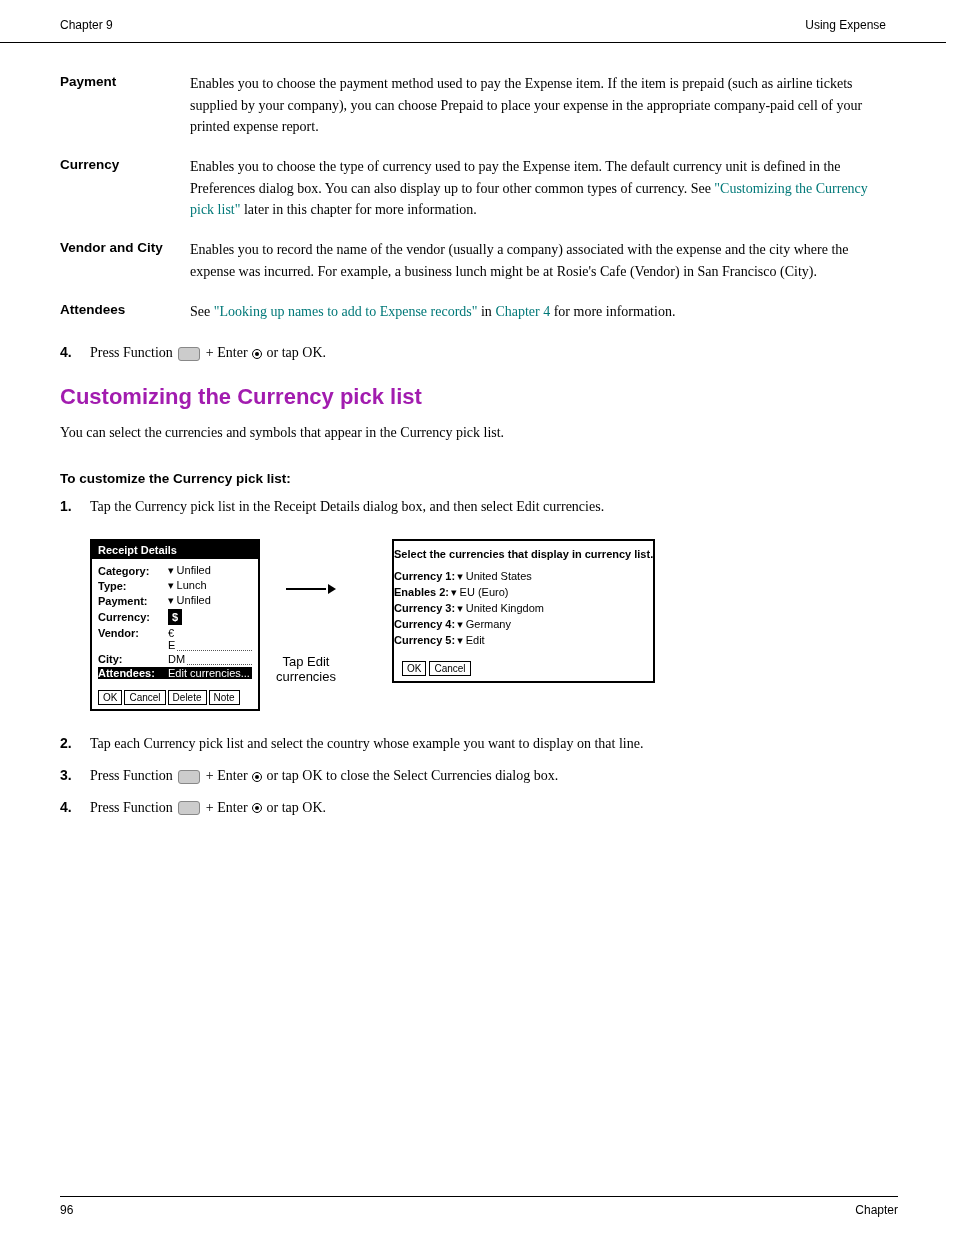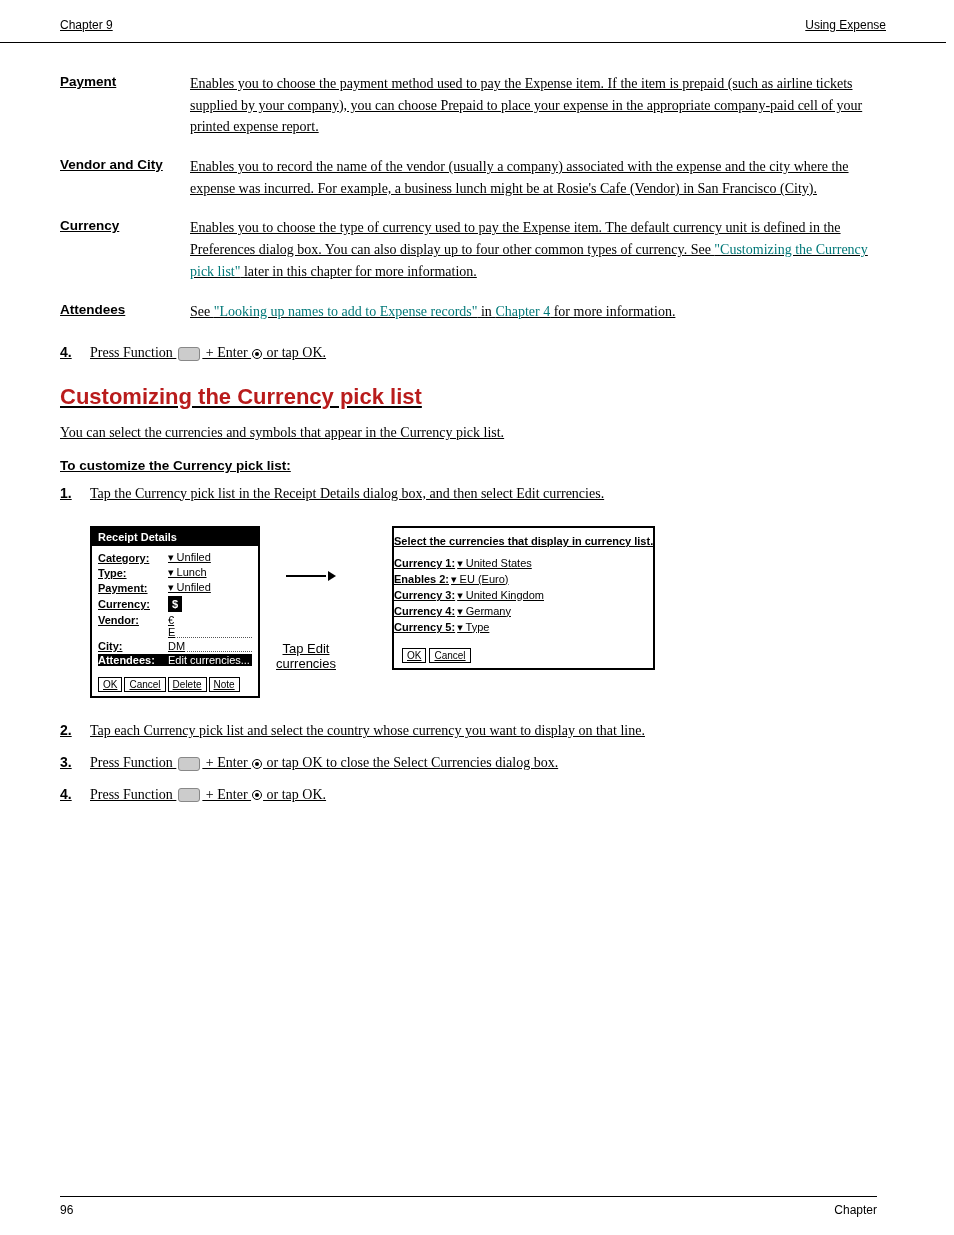"Chapter 9" .page-container { text-decoration: underline -> none }
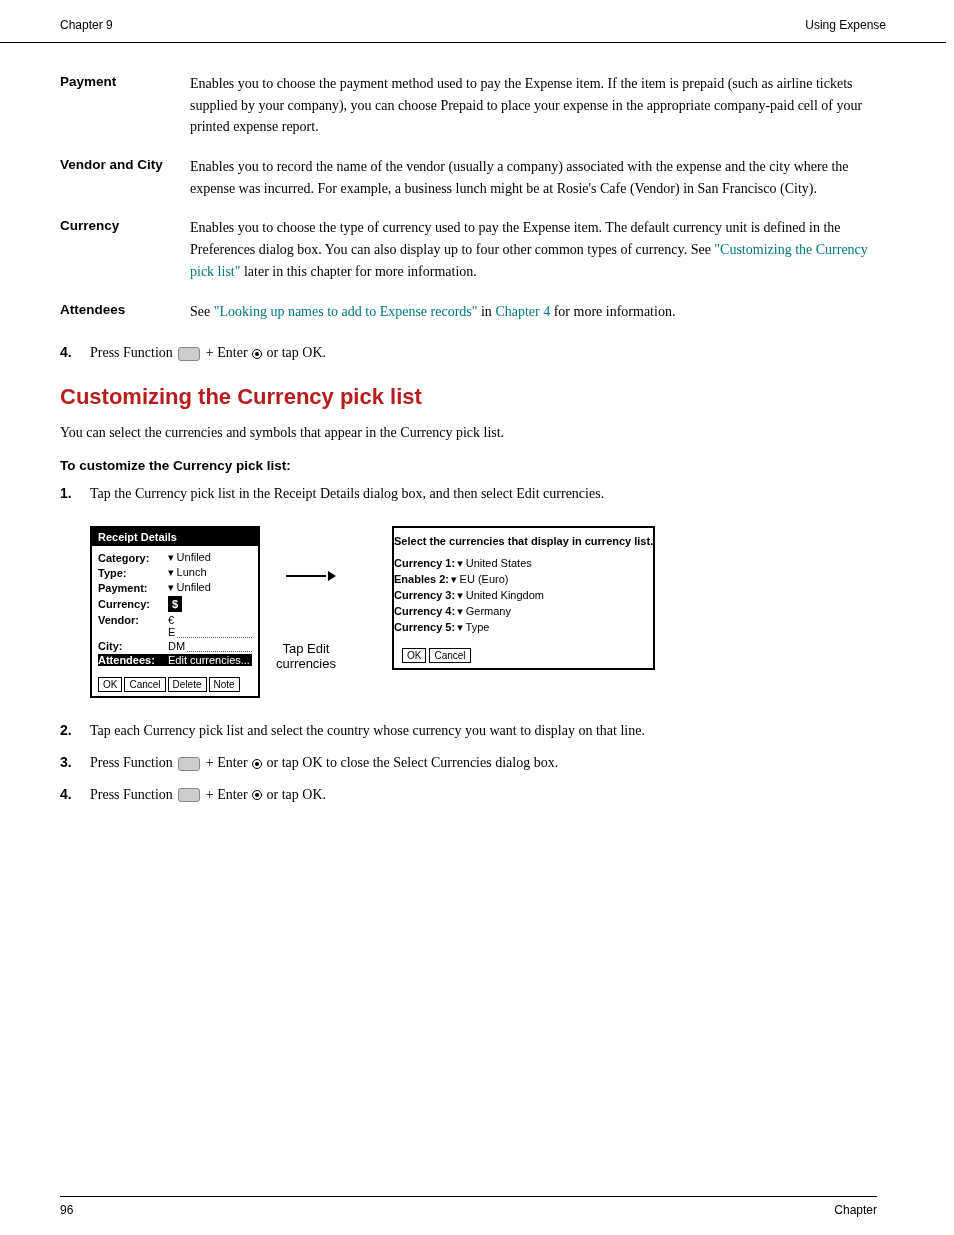"Vendor and City" div.def-item { order: before "Currency" -> after "Currency" }
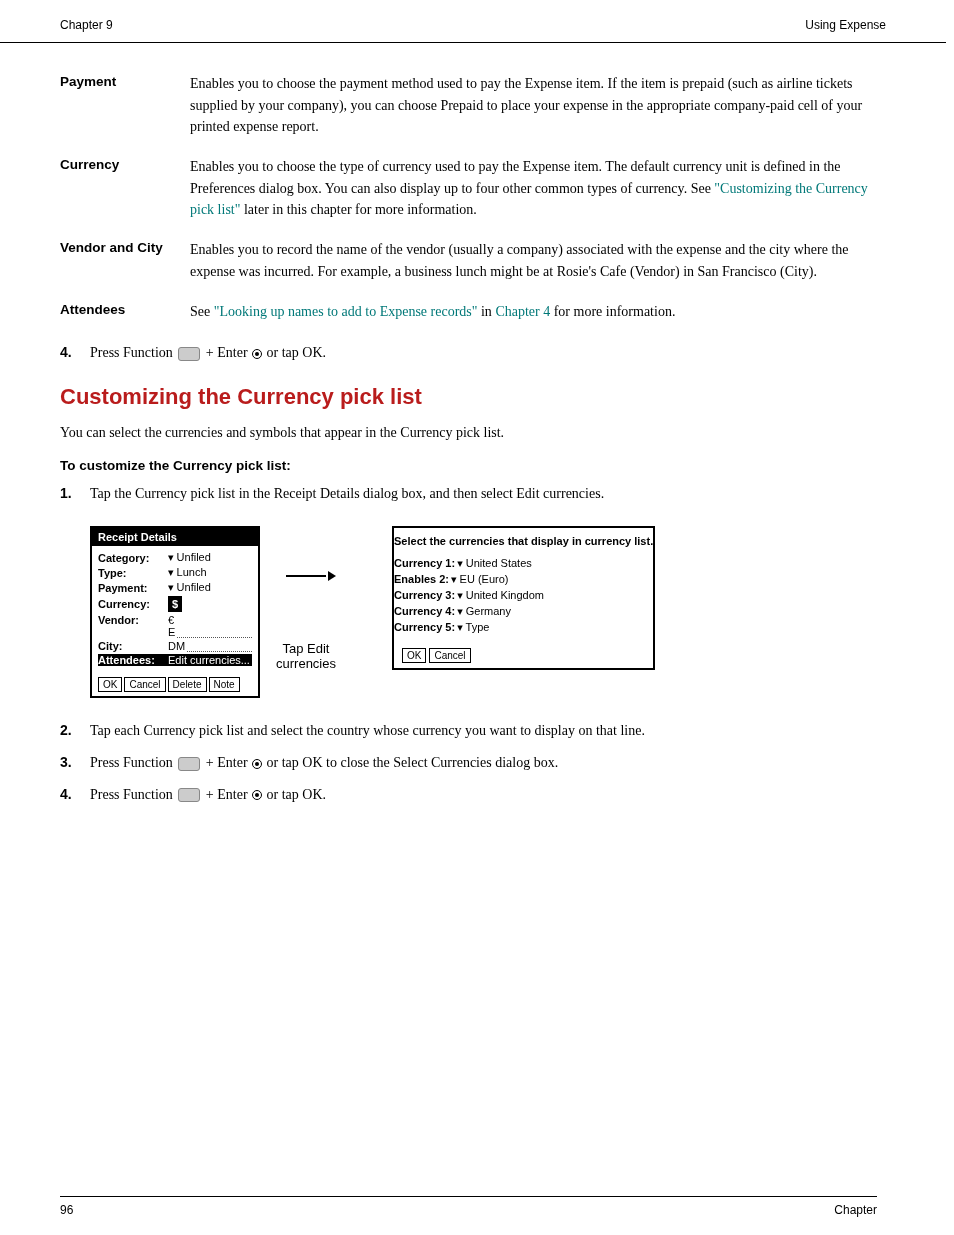"Customizing the Currency pick list" .section-heading { color: #b91c1c -> #a21caf }
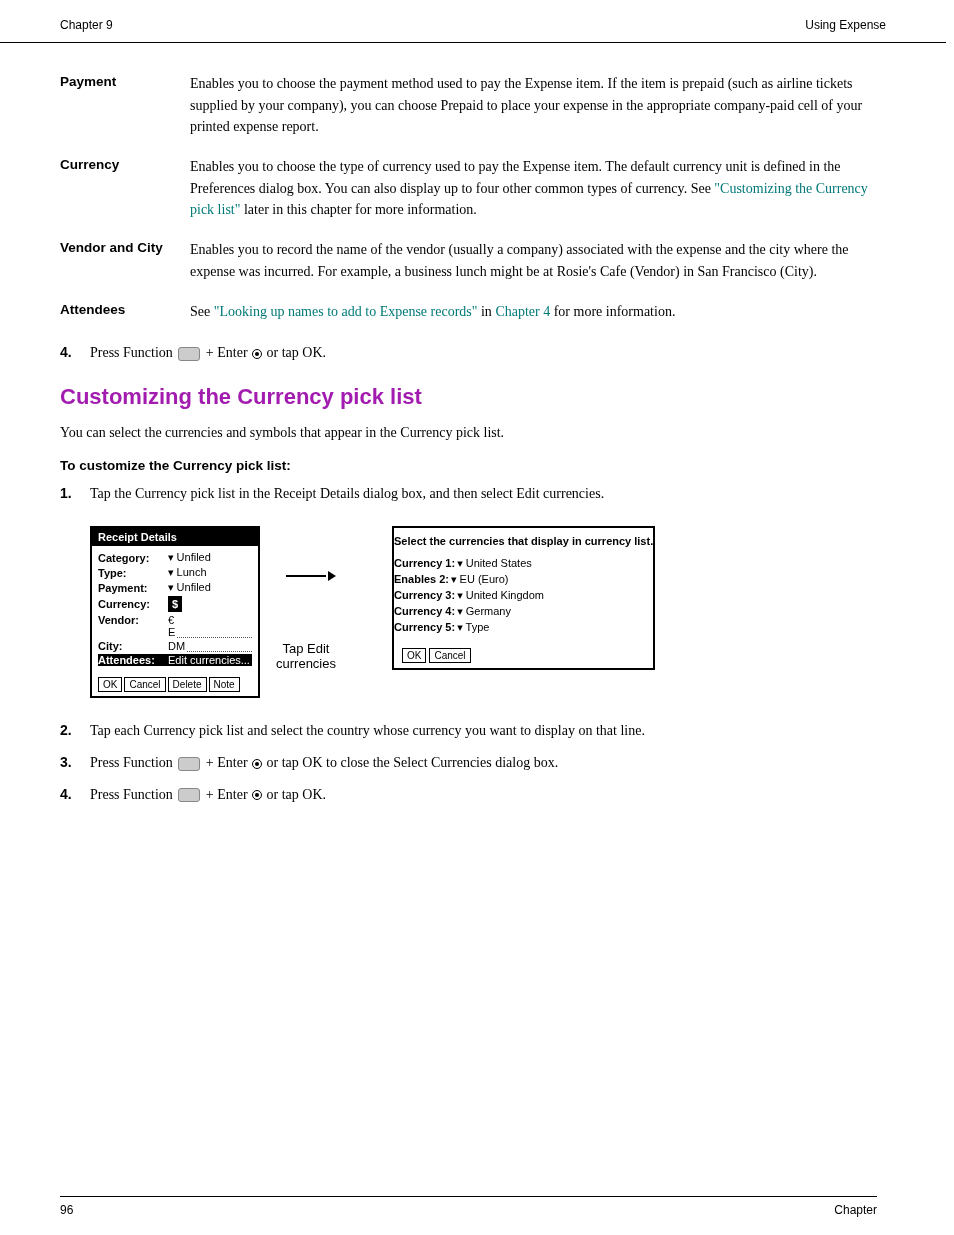"You can select the currencies" .section-intro { margin-bottom: 14px -> 27px }
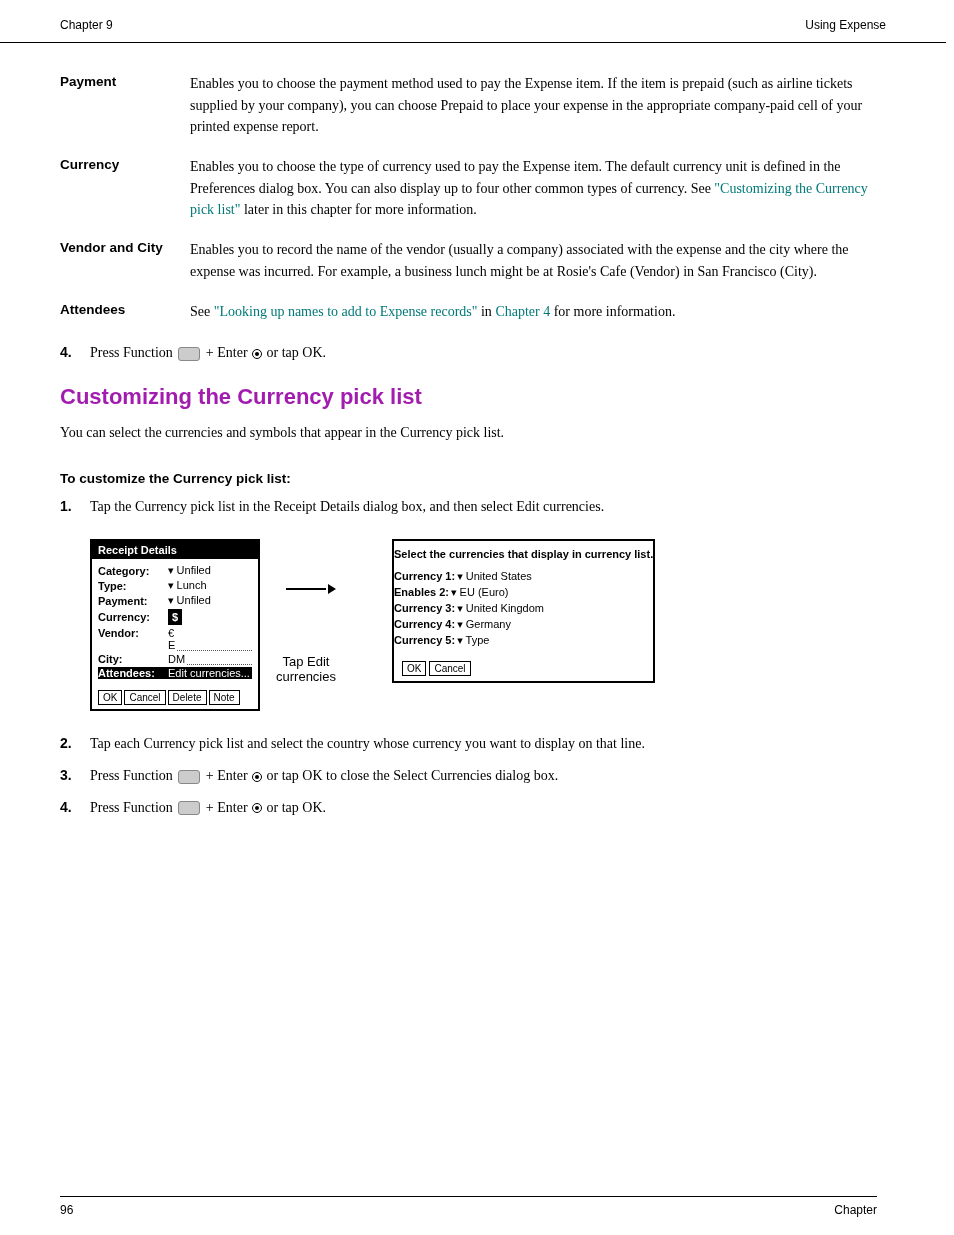"▾ Type" span { text: Type -> Edit }
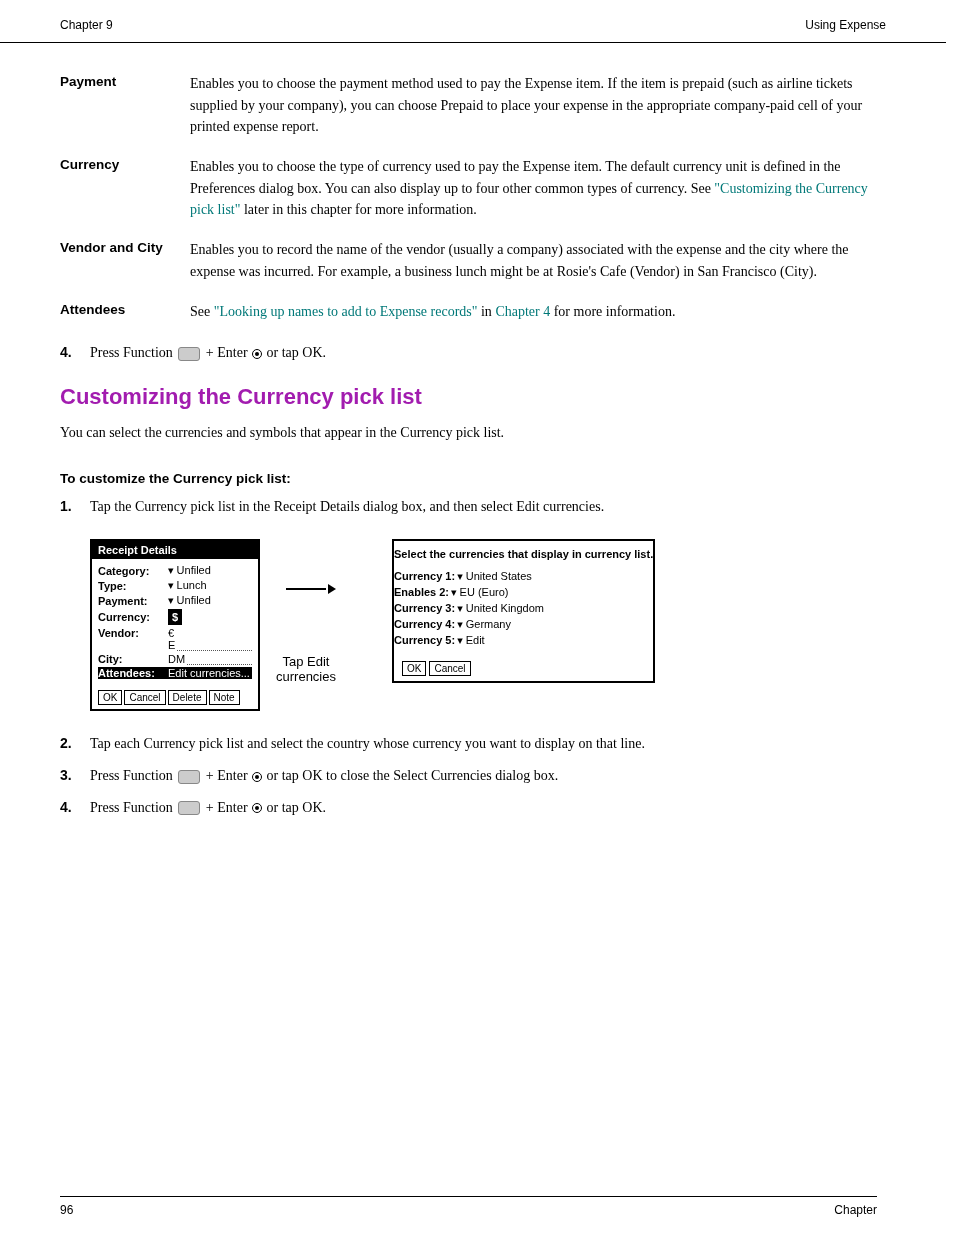"Tap each Currency pick list" span.step-text { text: currency -> example }
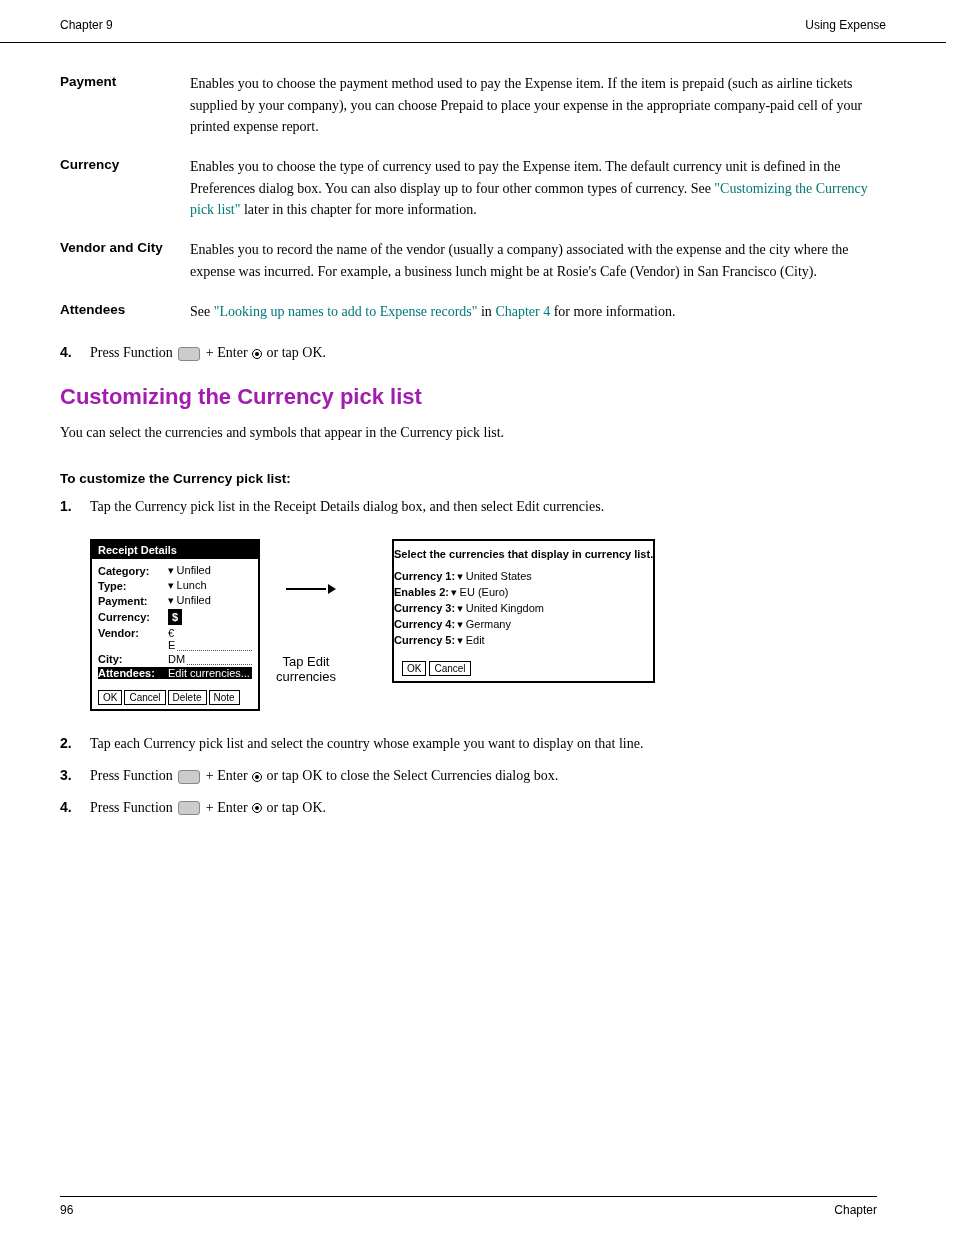"96" .page-footer { right: 69px -> 48px }
